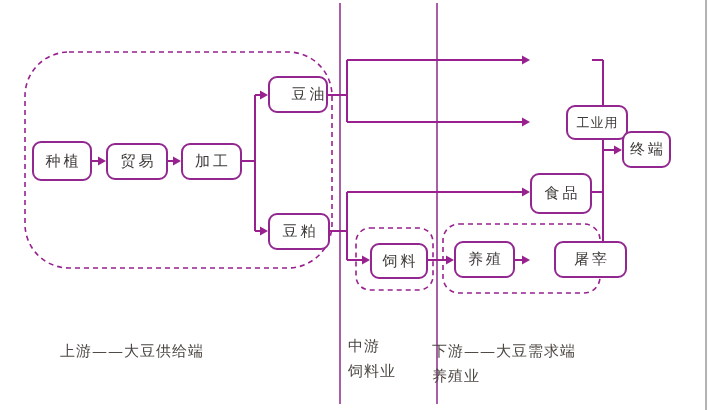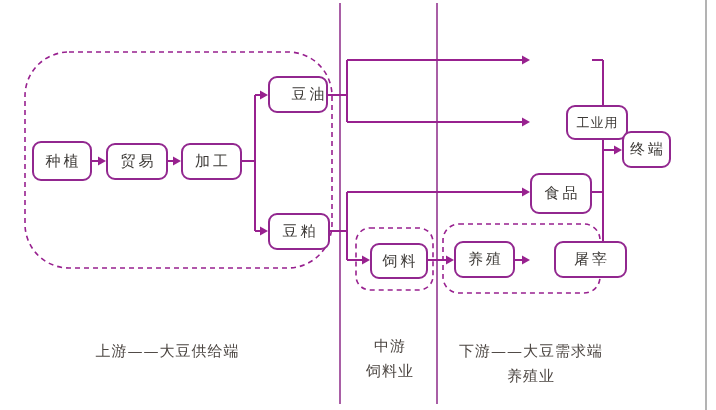"上游——大豆供给端" .section { text-align: center -> none }
